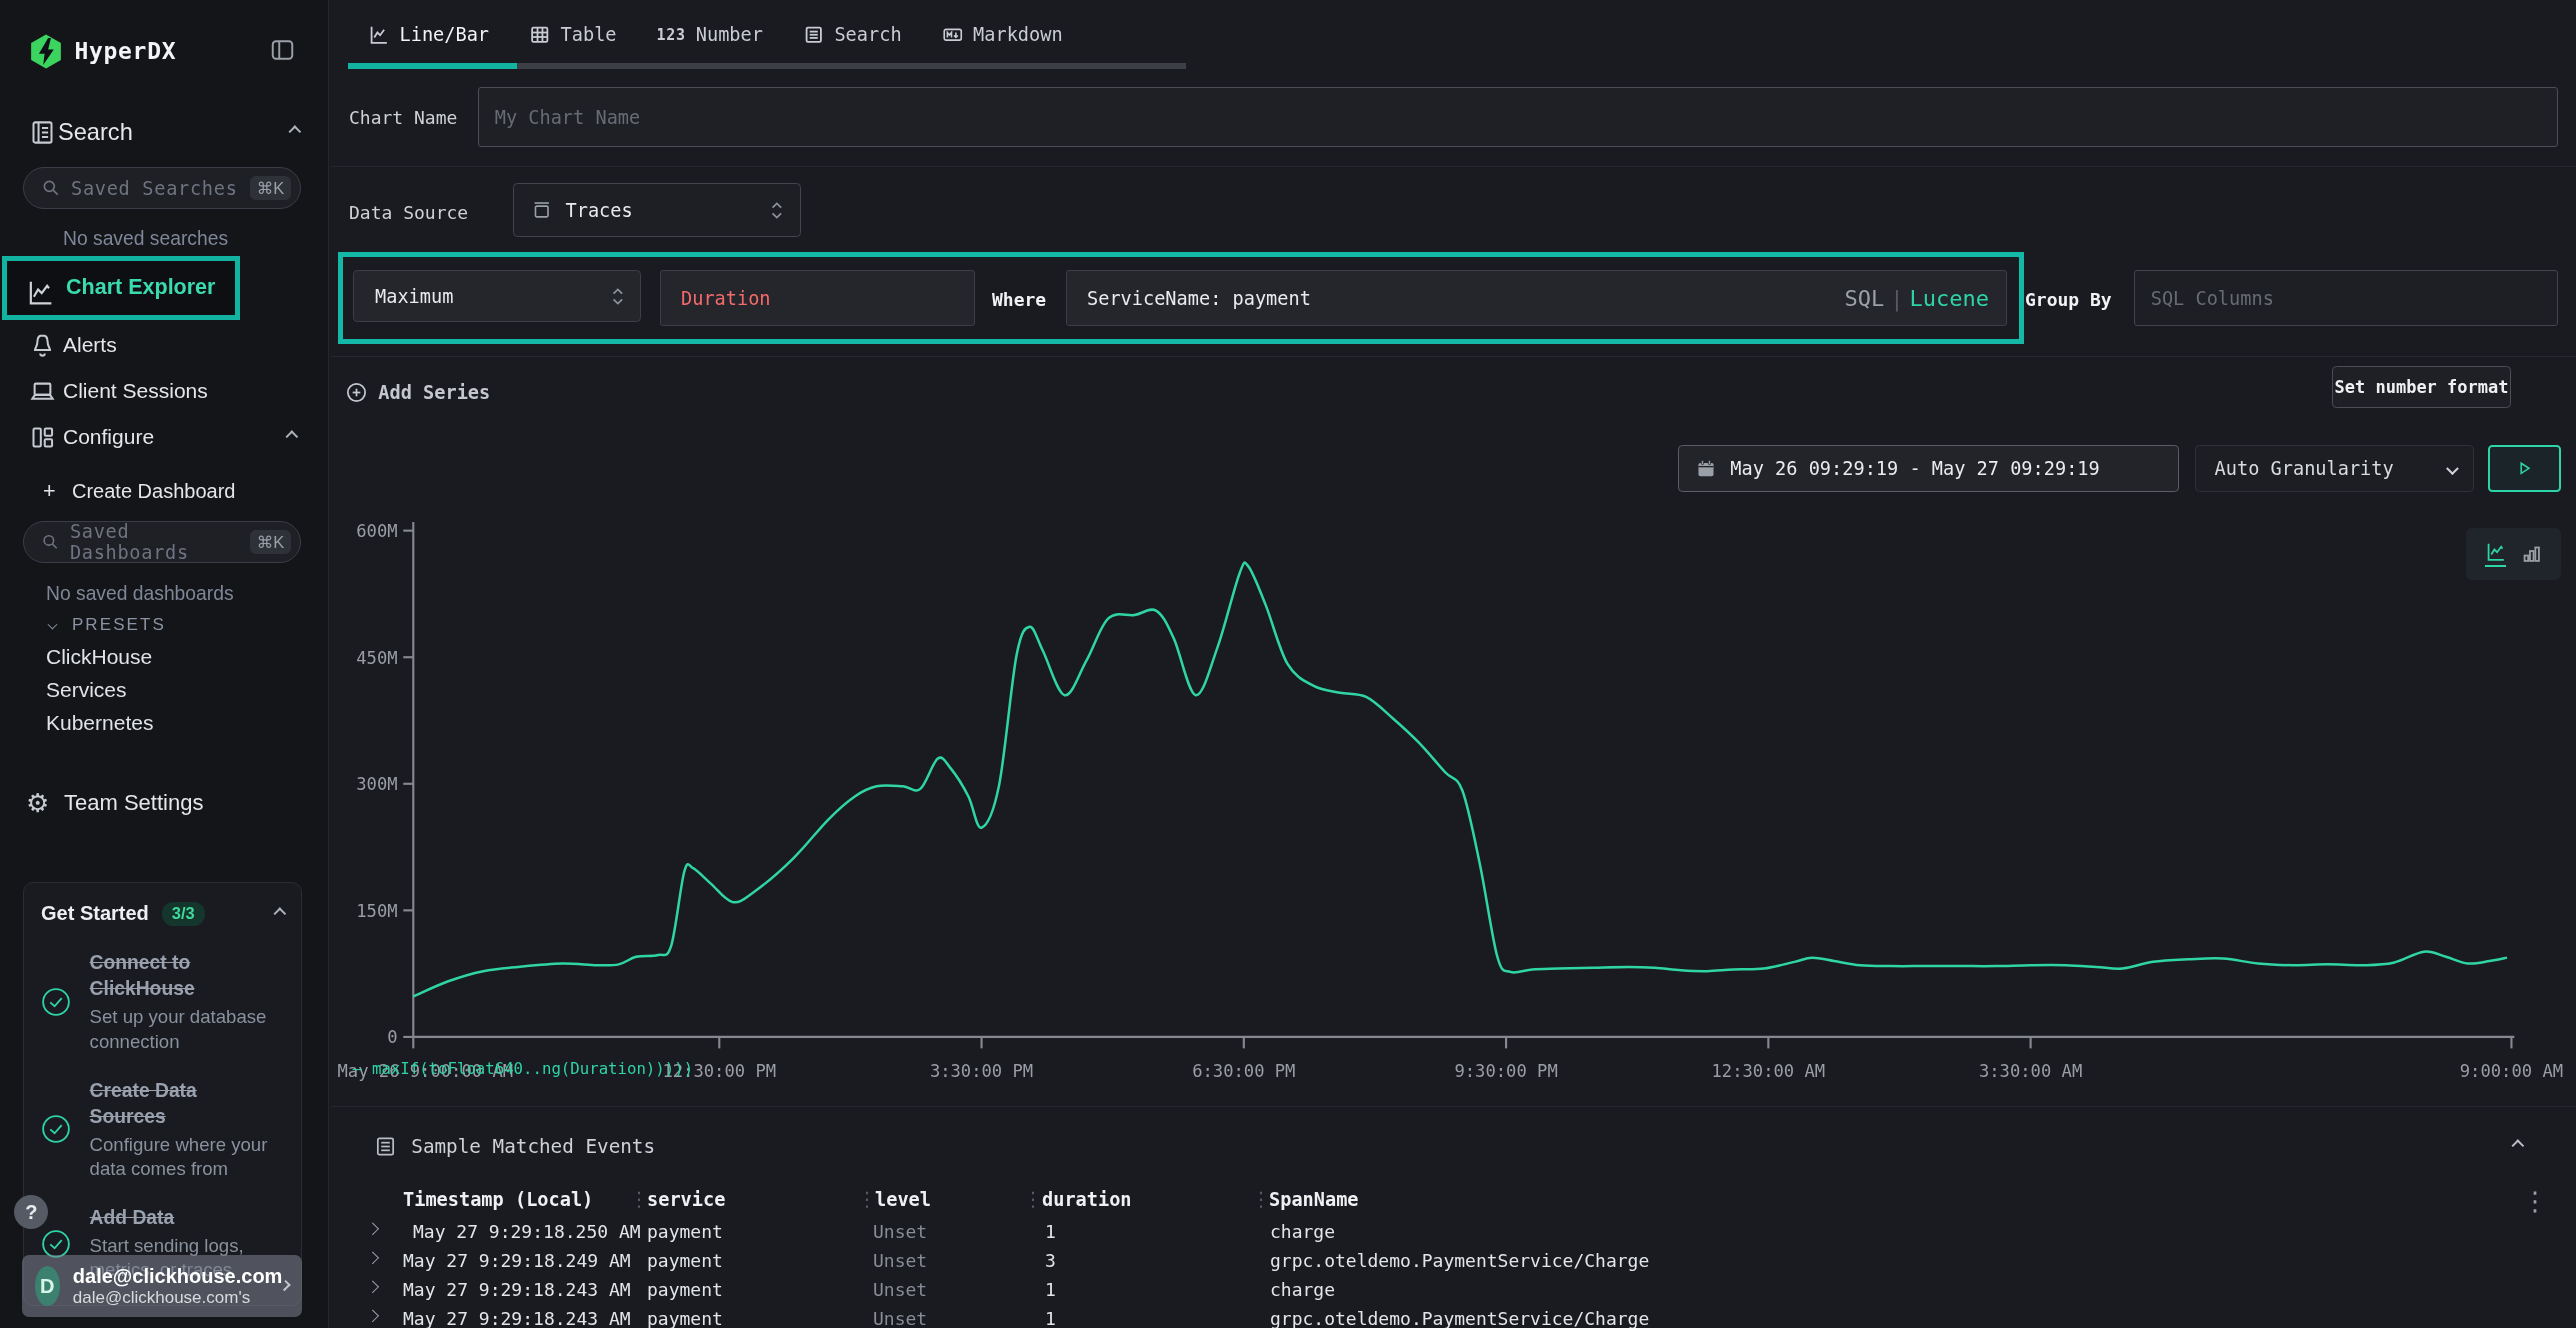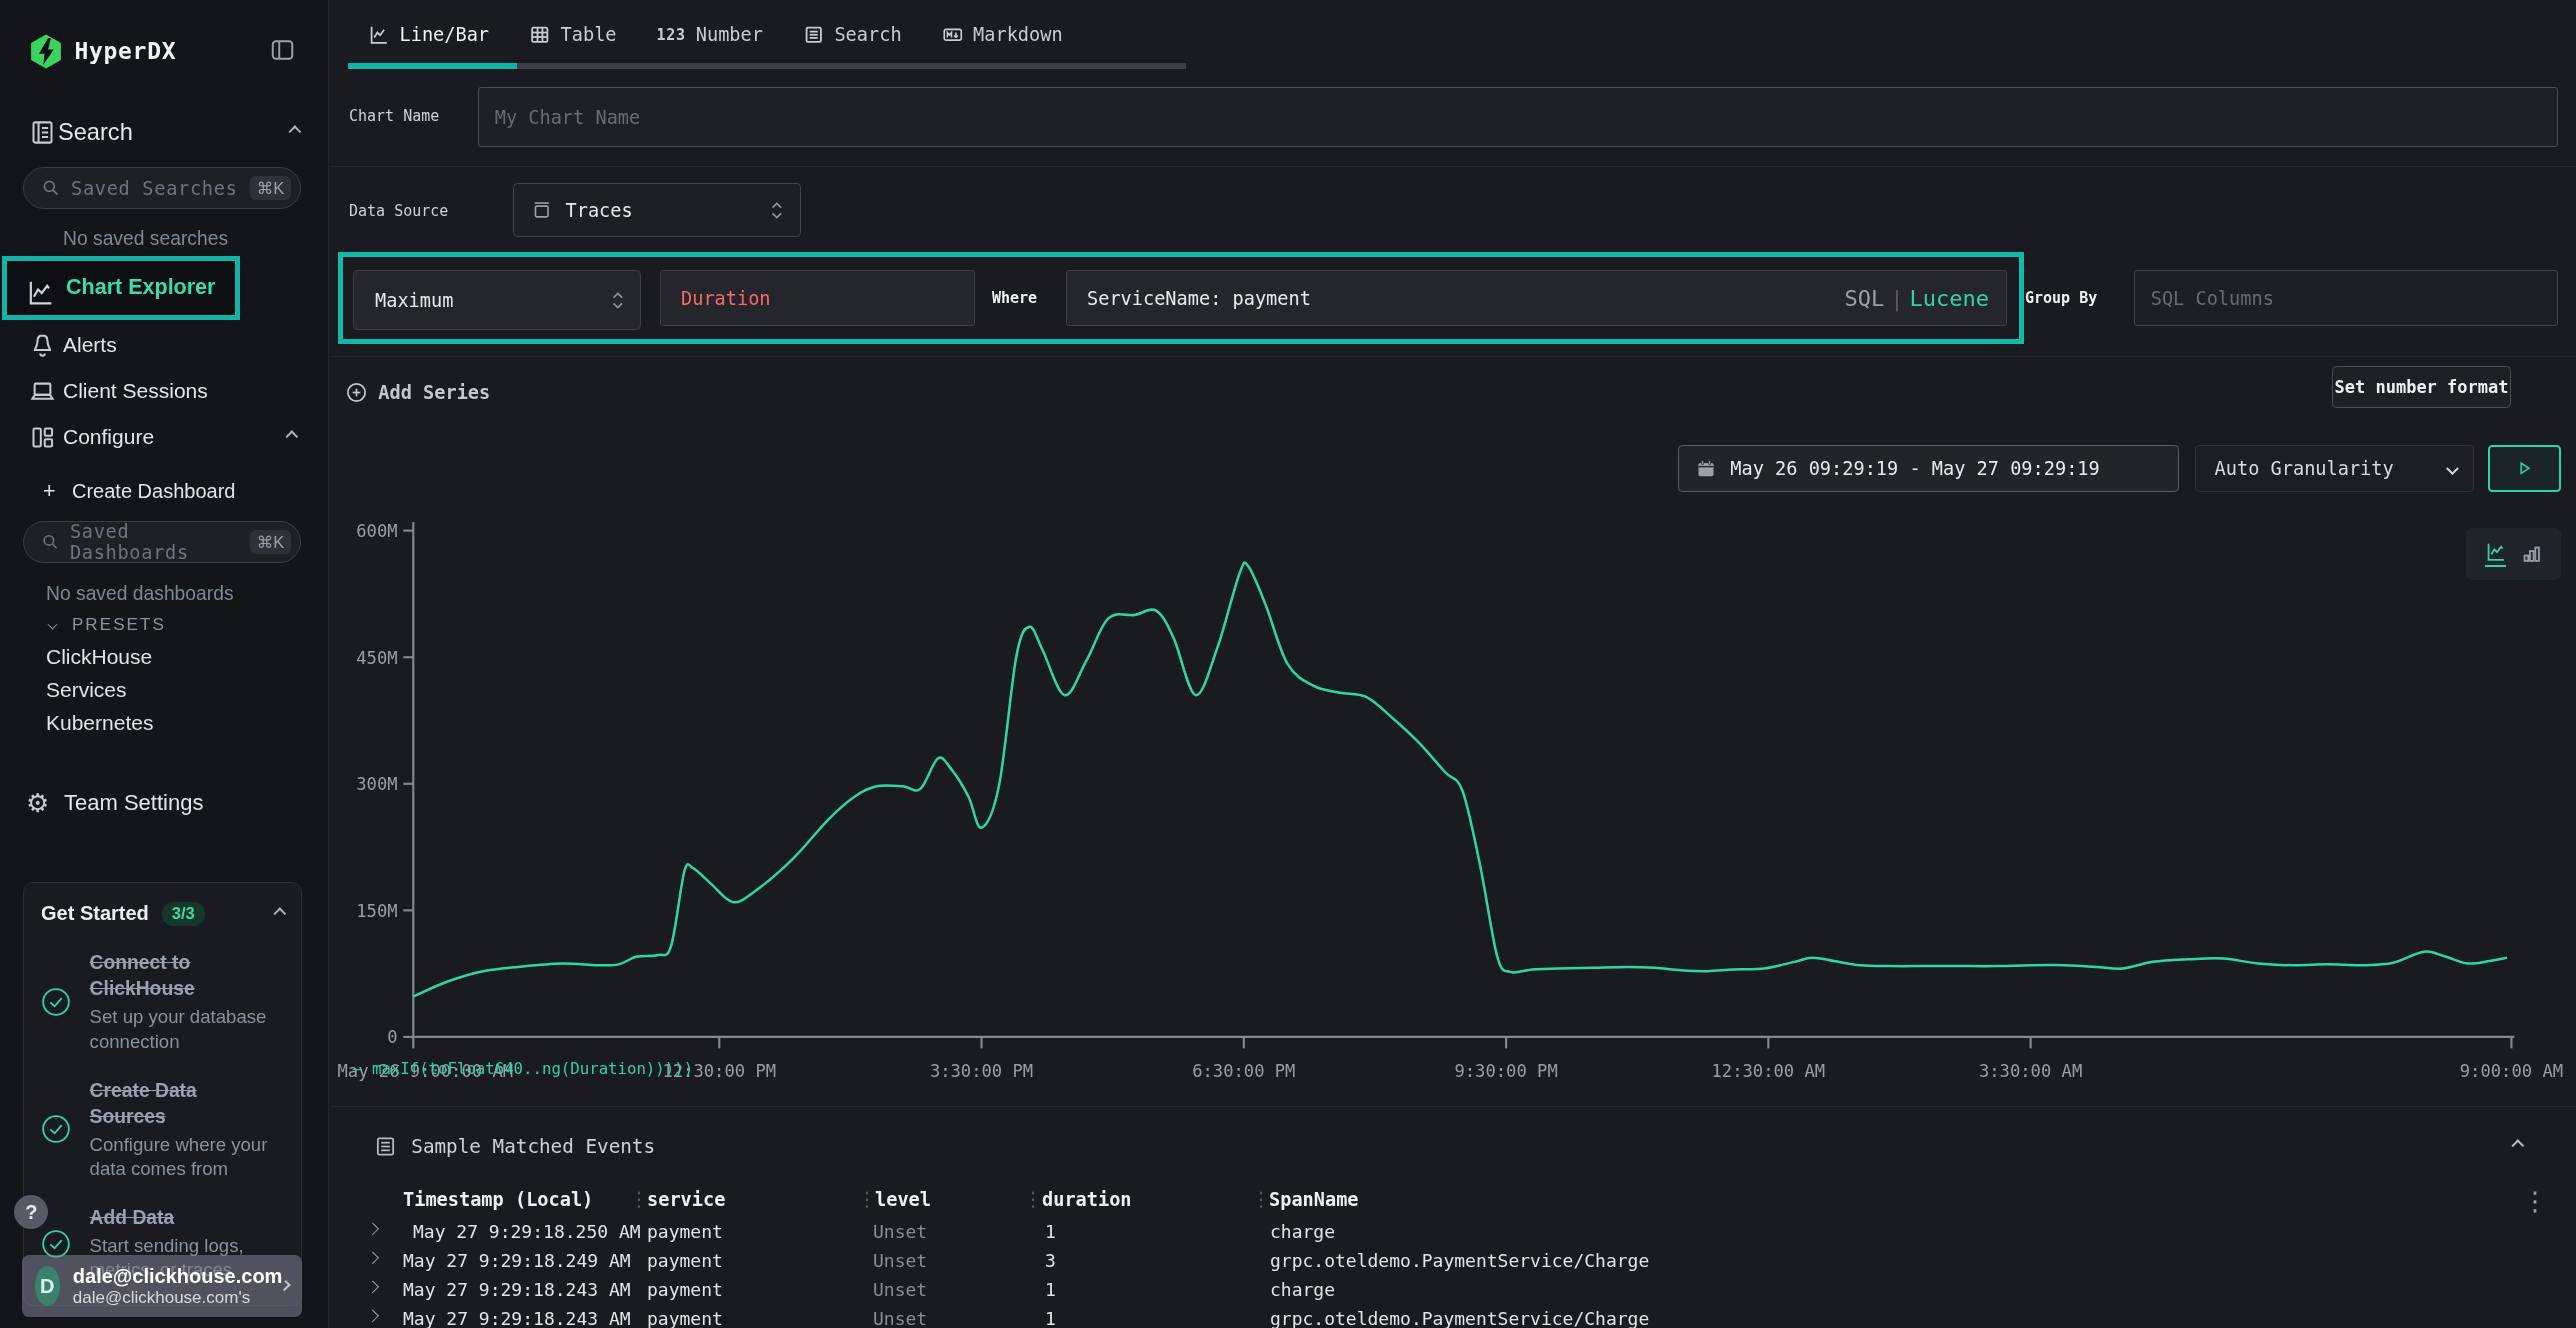"Chart Name" .flabel { font-size: 15px -> 18px }
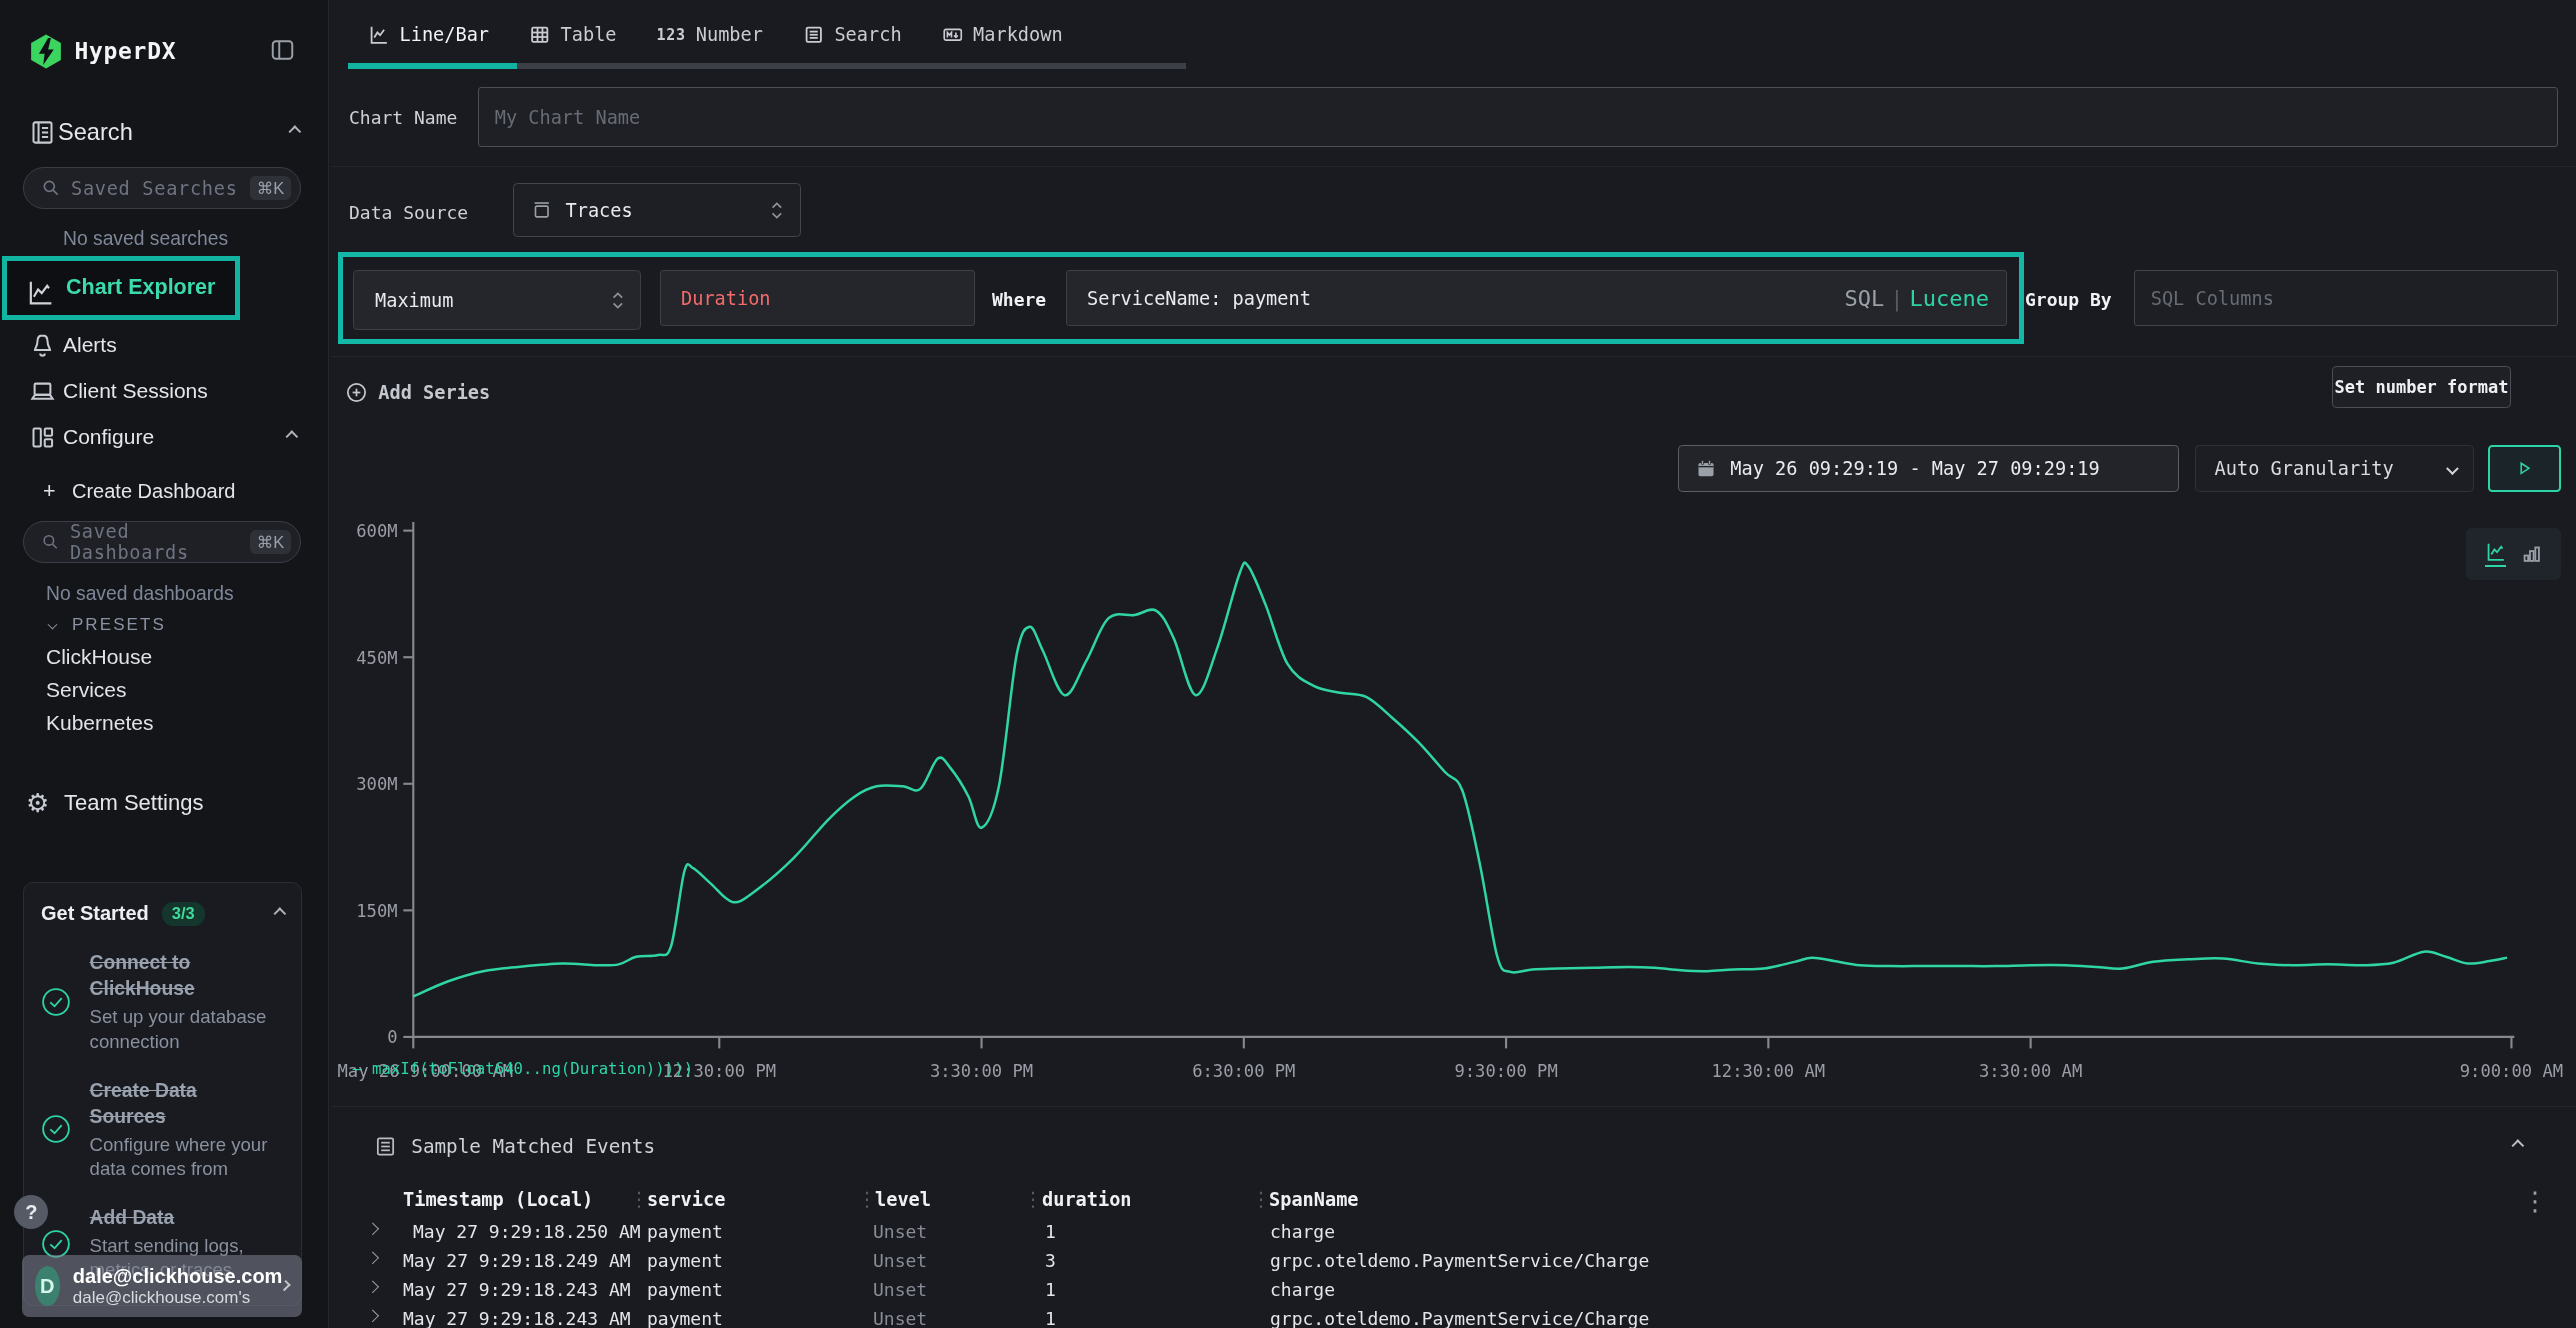"Maximum" div.select { height: 60px -> 52px }
